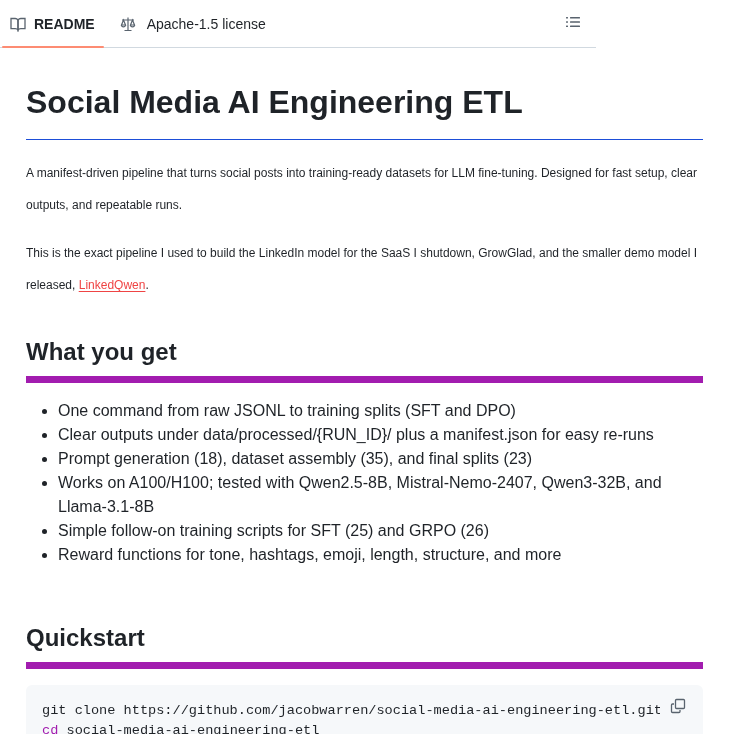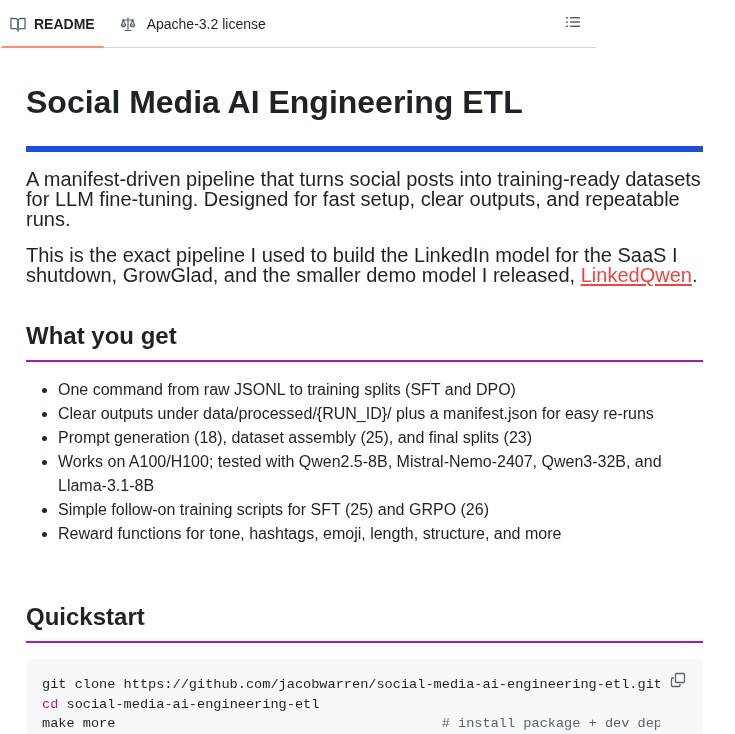"Apache-3.2 license" span { text: Apache-3.2 -> Apache-1.5 }
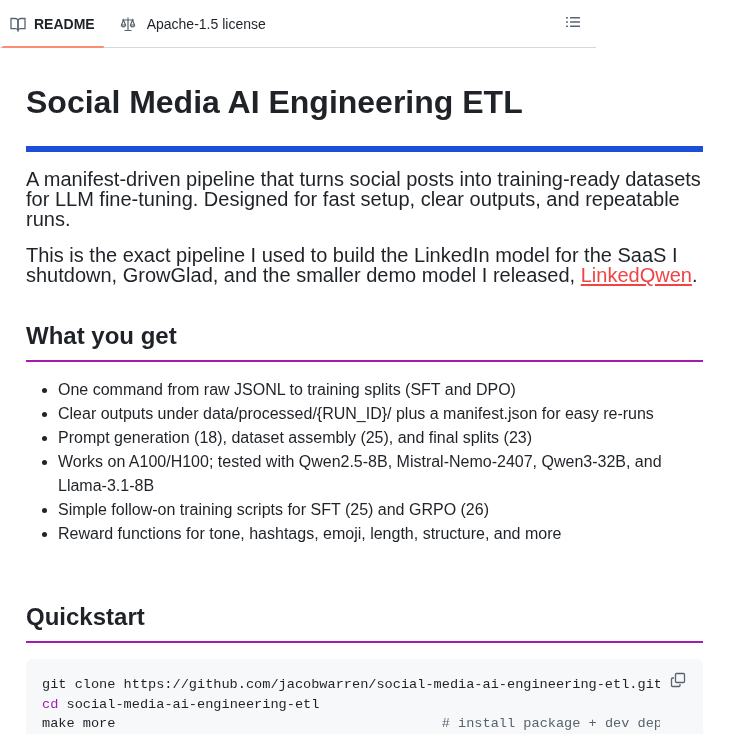"Social Media AI Engineering ETL" h1.title { border-bottom: 6px solid #1d4ed8 -> 1px solid #1d4ed8; padding-bottom: 24px -> 17px }
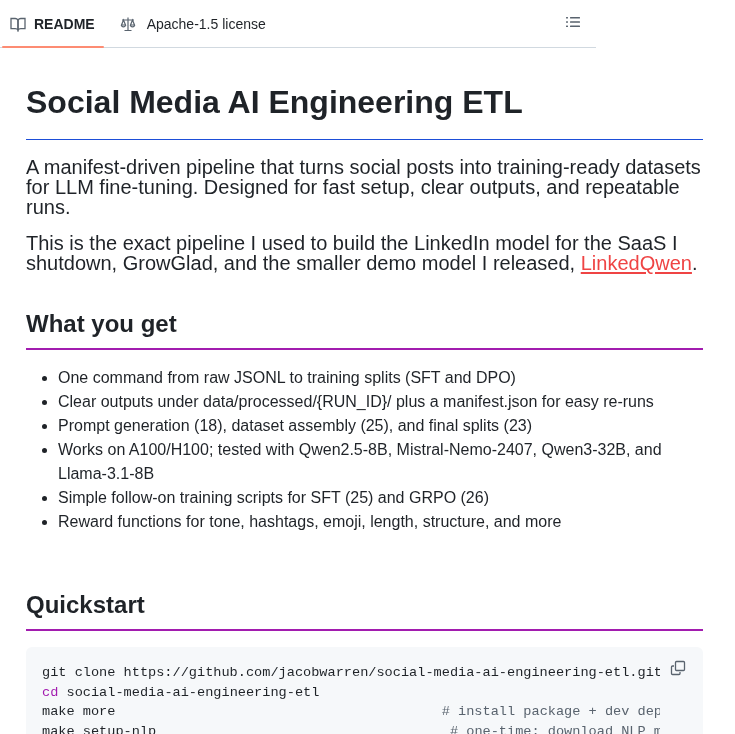"A manifest-driven pipeline that turns" p { font-size: 20px -> 12px; line-height: 20px -> 32px }
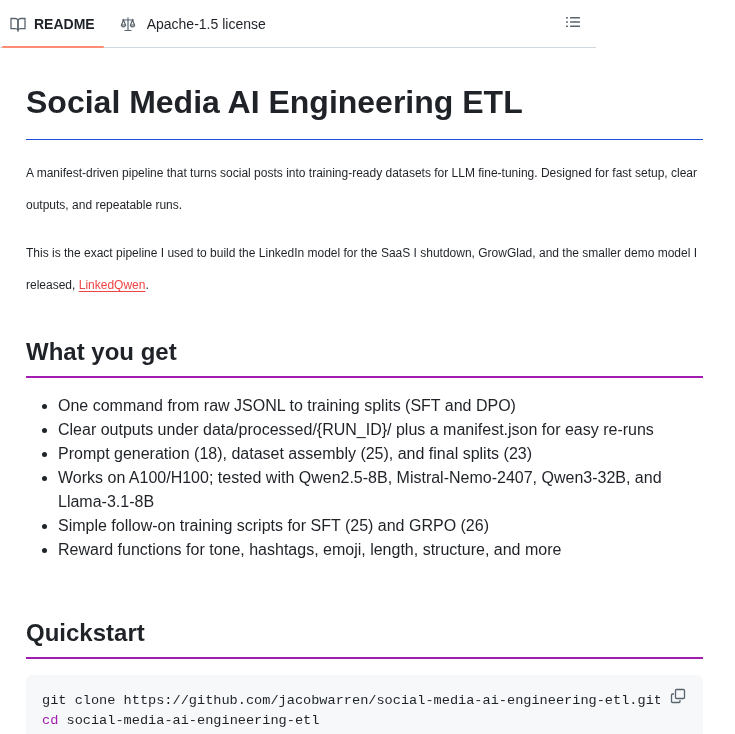"What you get" h2 { border-bottom: 2px solid #a21caf -> 7px solid #a21caf }
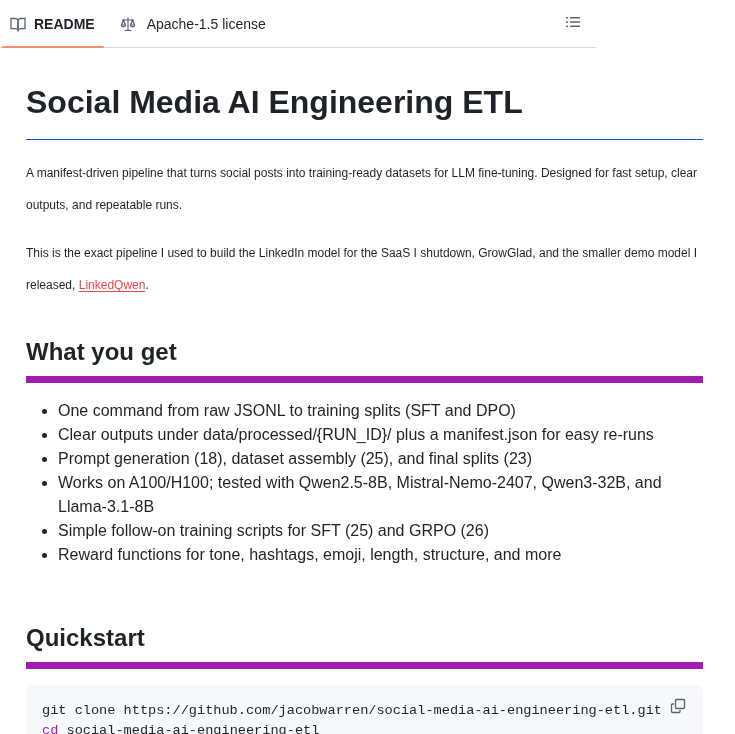"Prompt generation (18), dataset assembly" li { text: 25 -> 35 }
